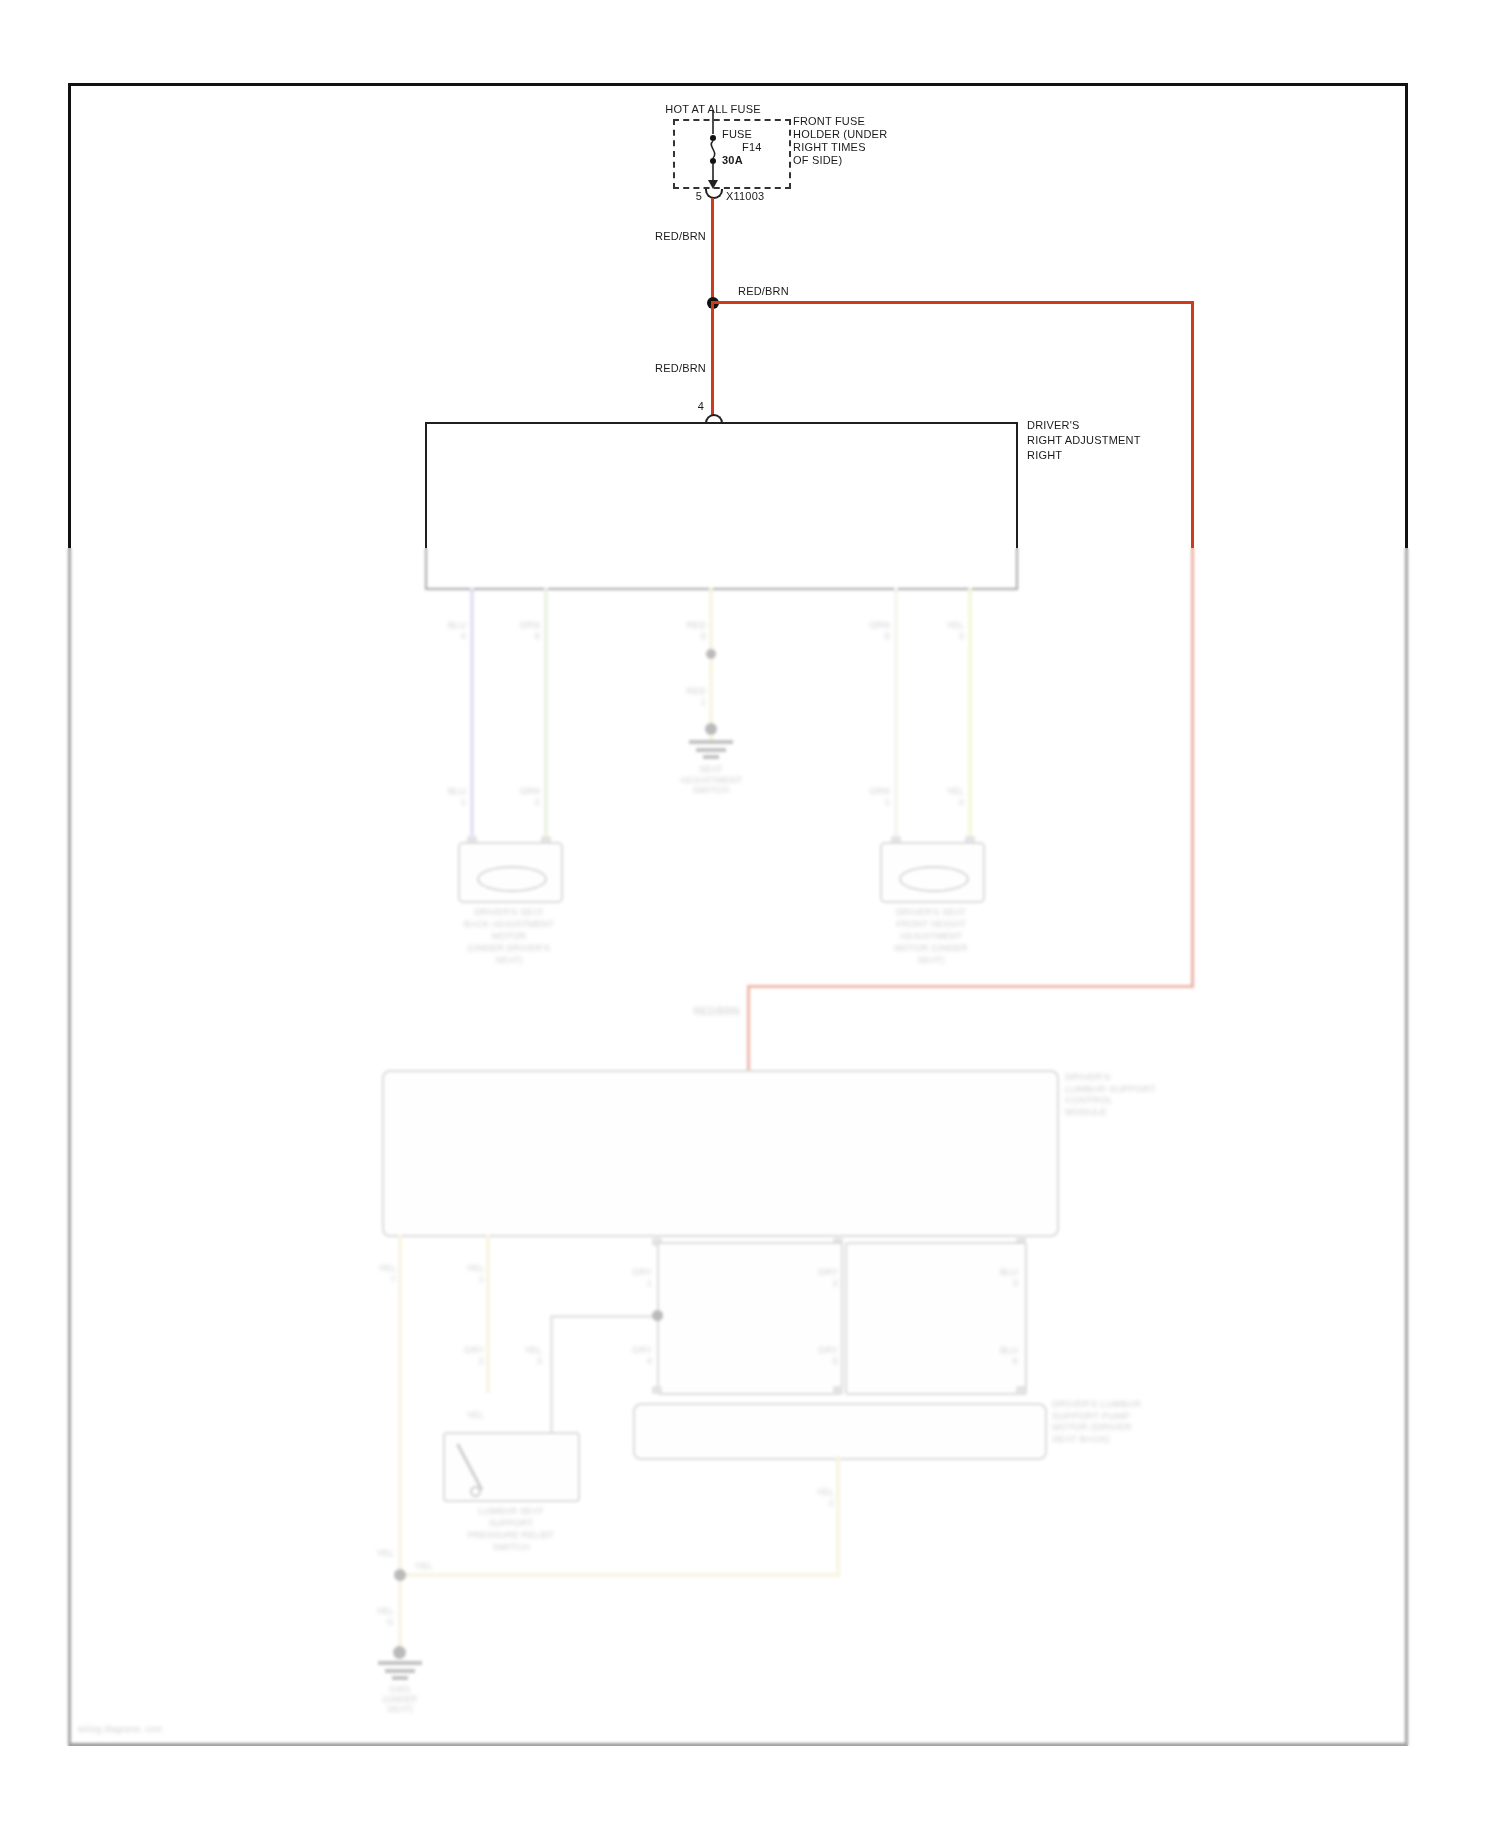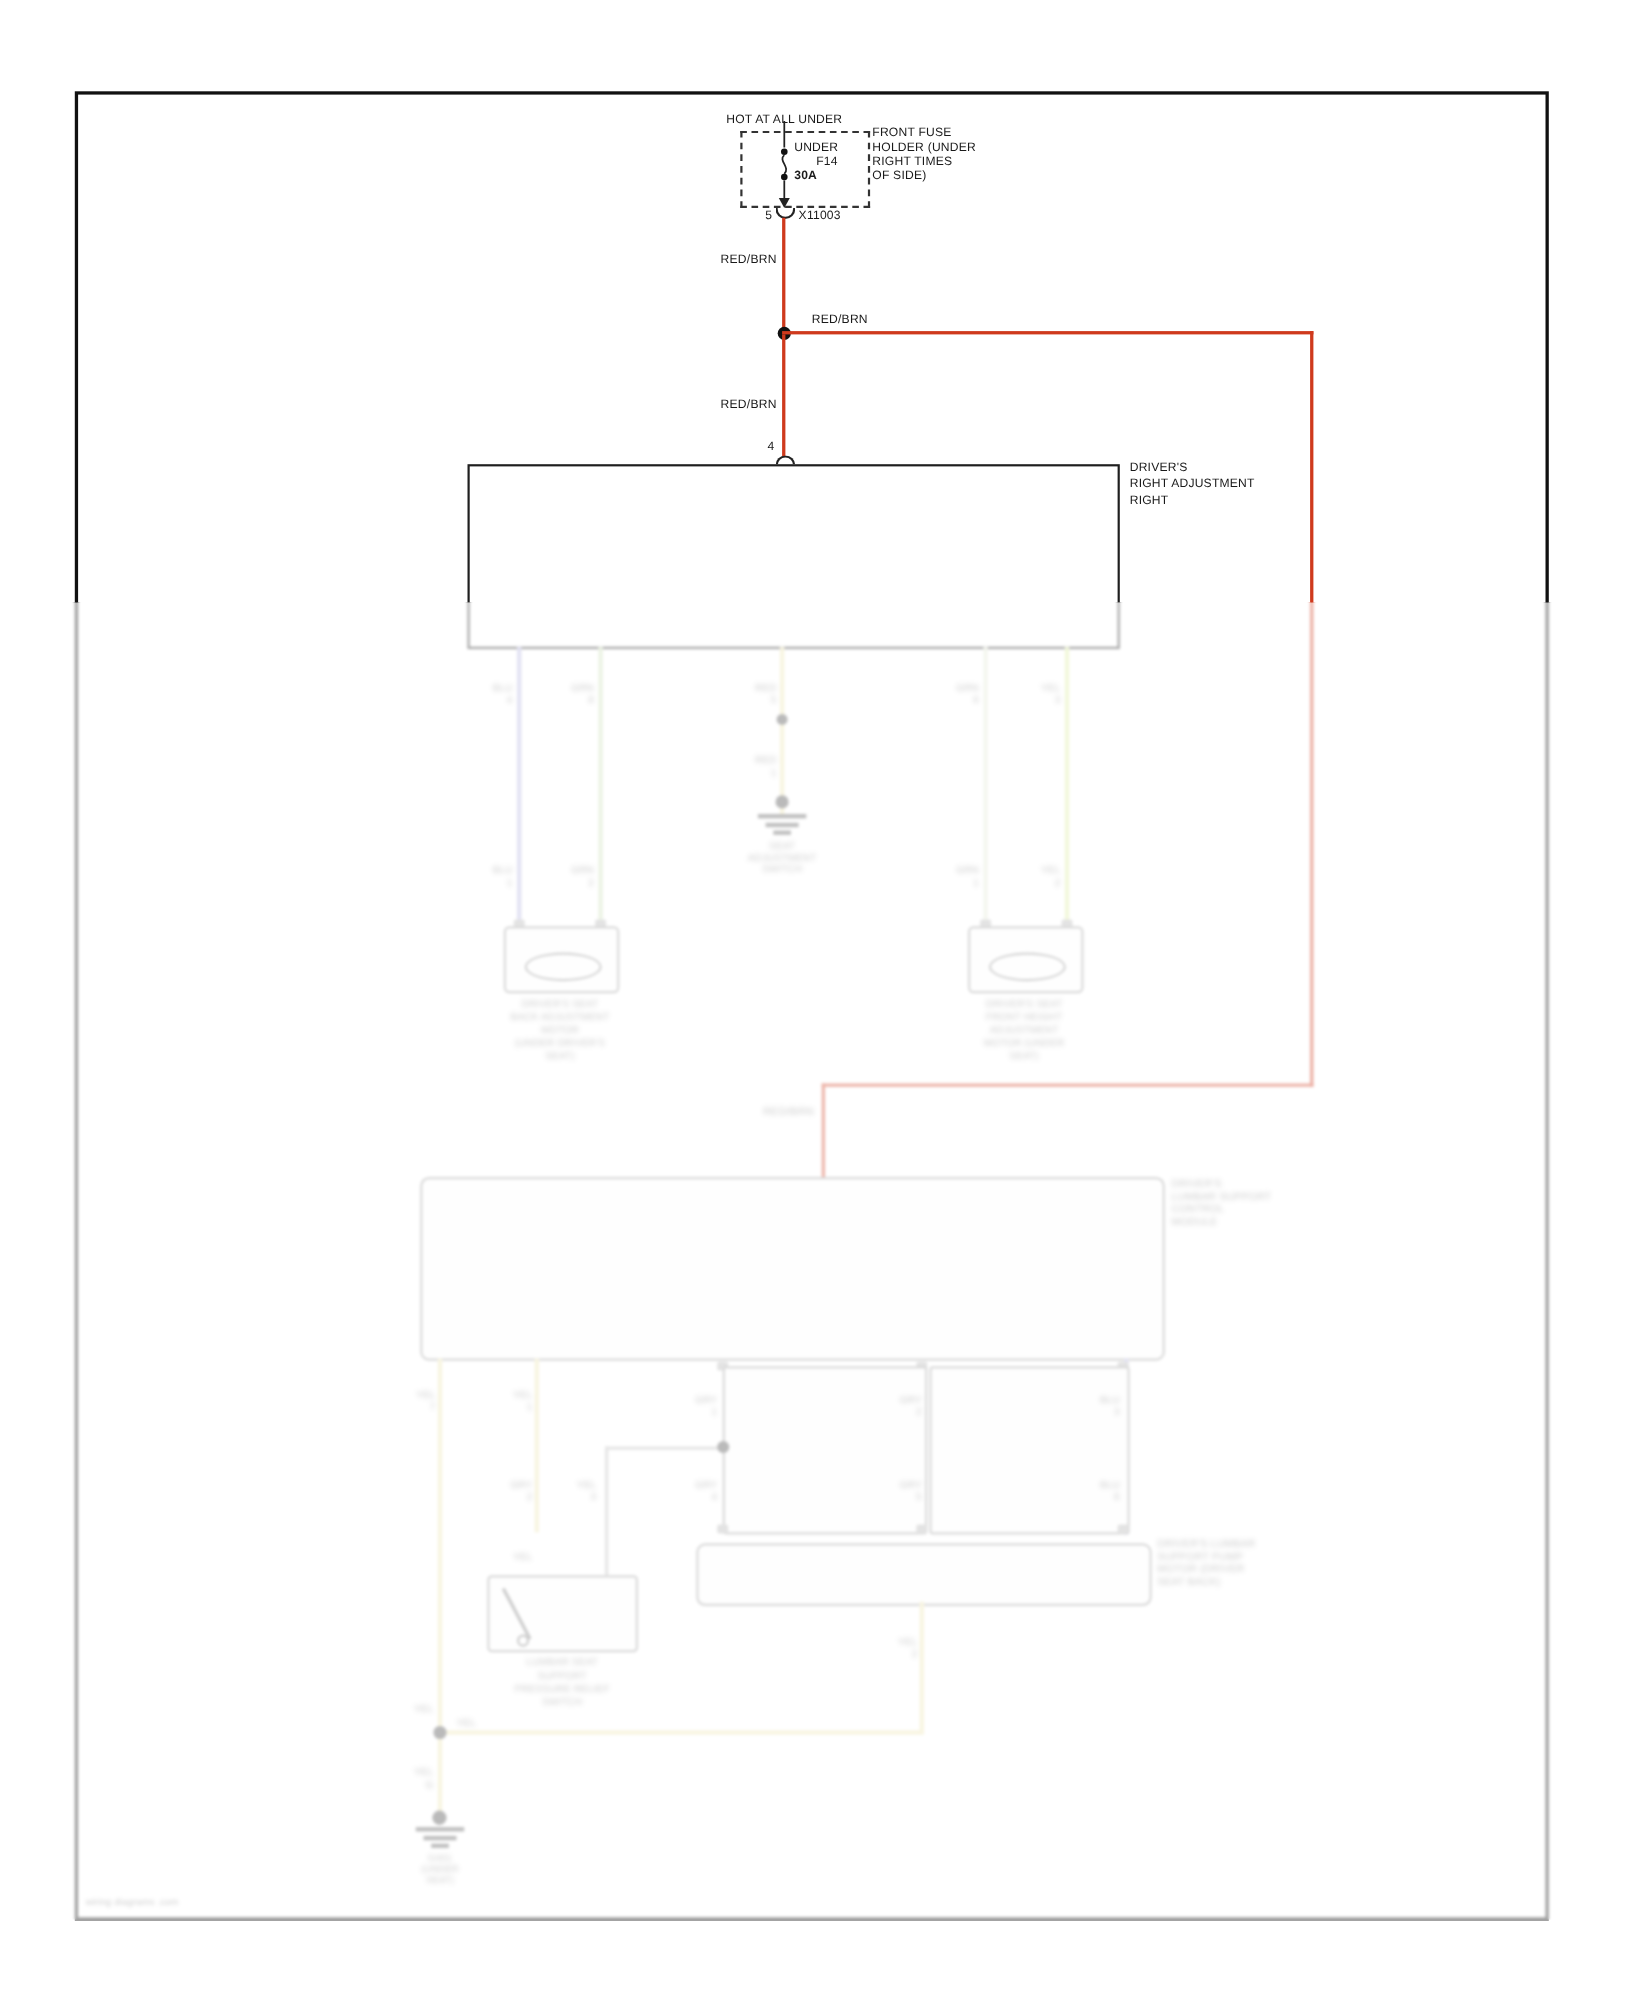"HOT AT ALL UNDER" div.t { text: UNDER -> FUSE }
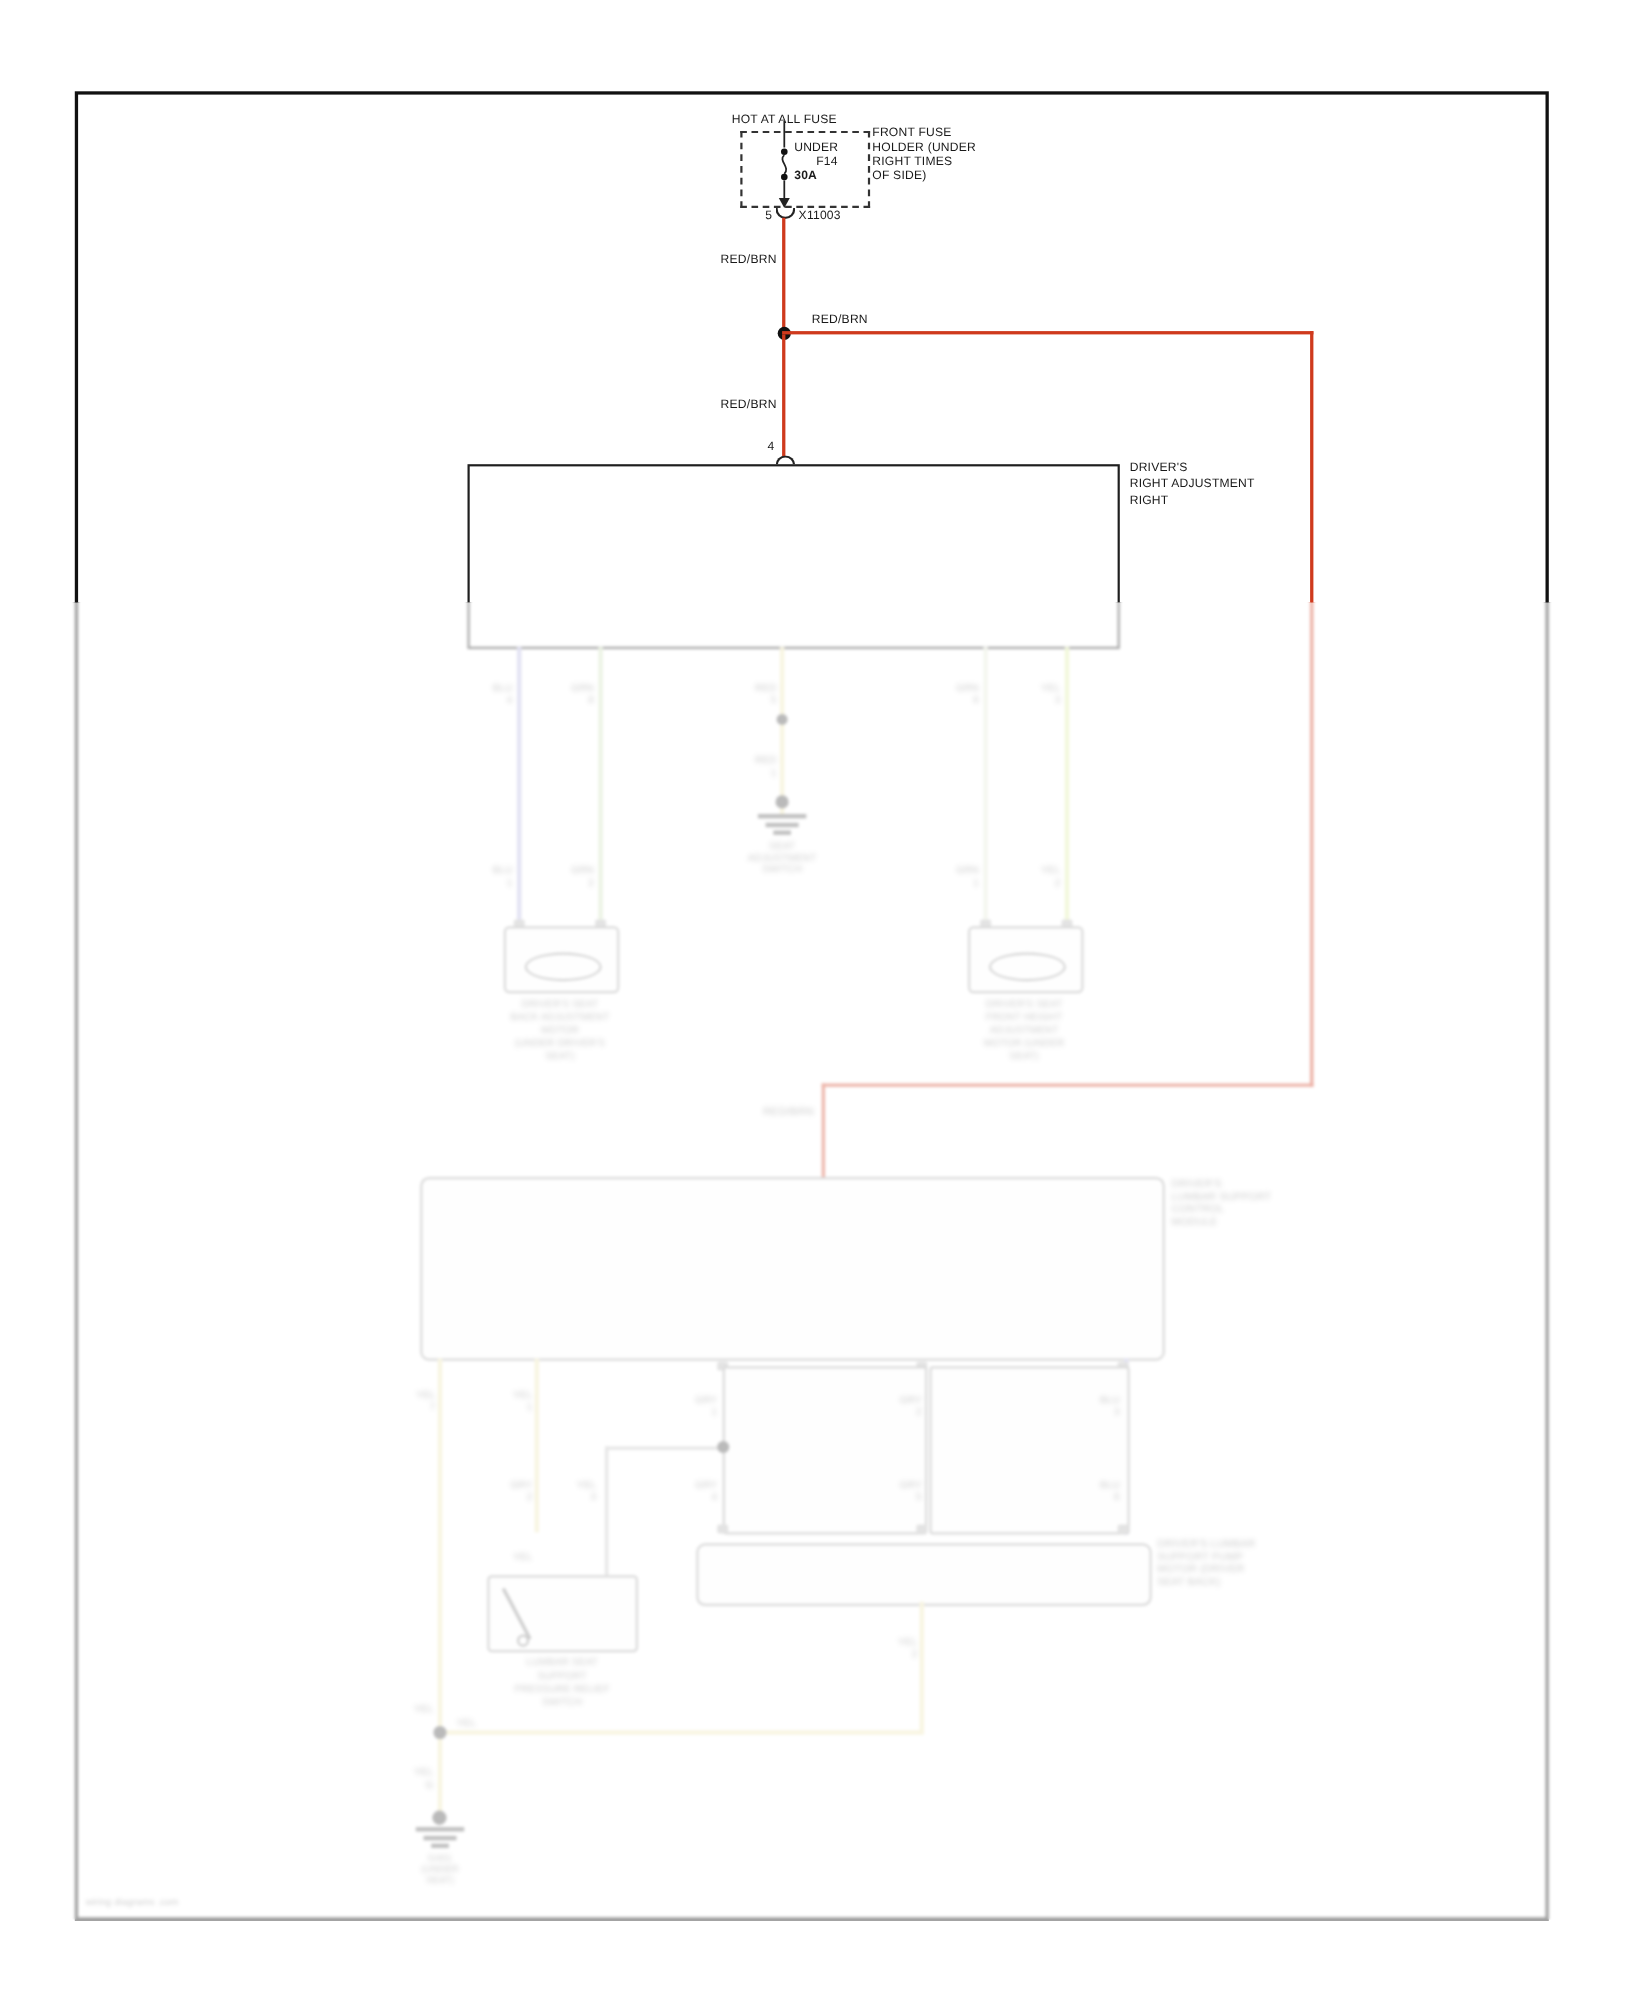"UNDER" div.t { text: UNDER -> FUSE }
